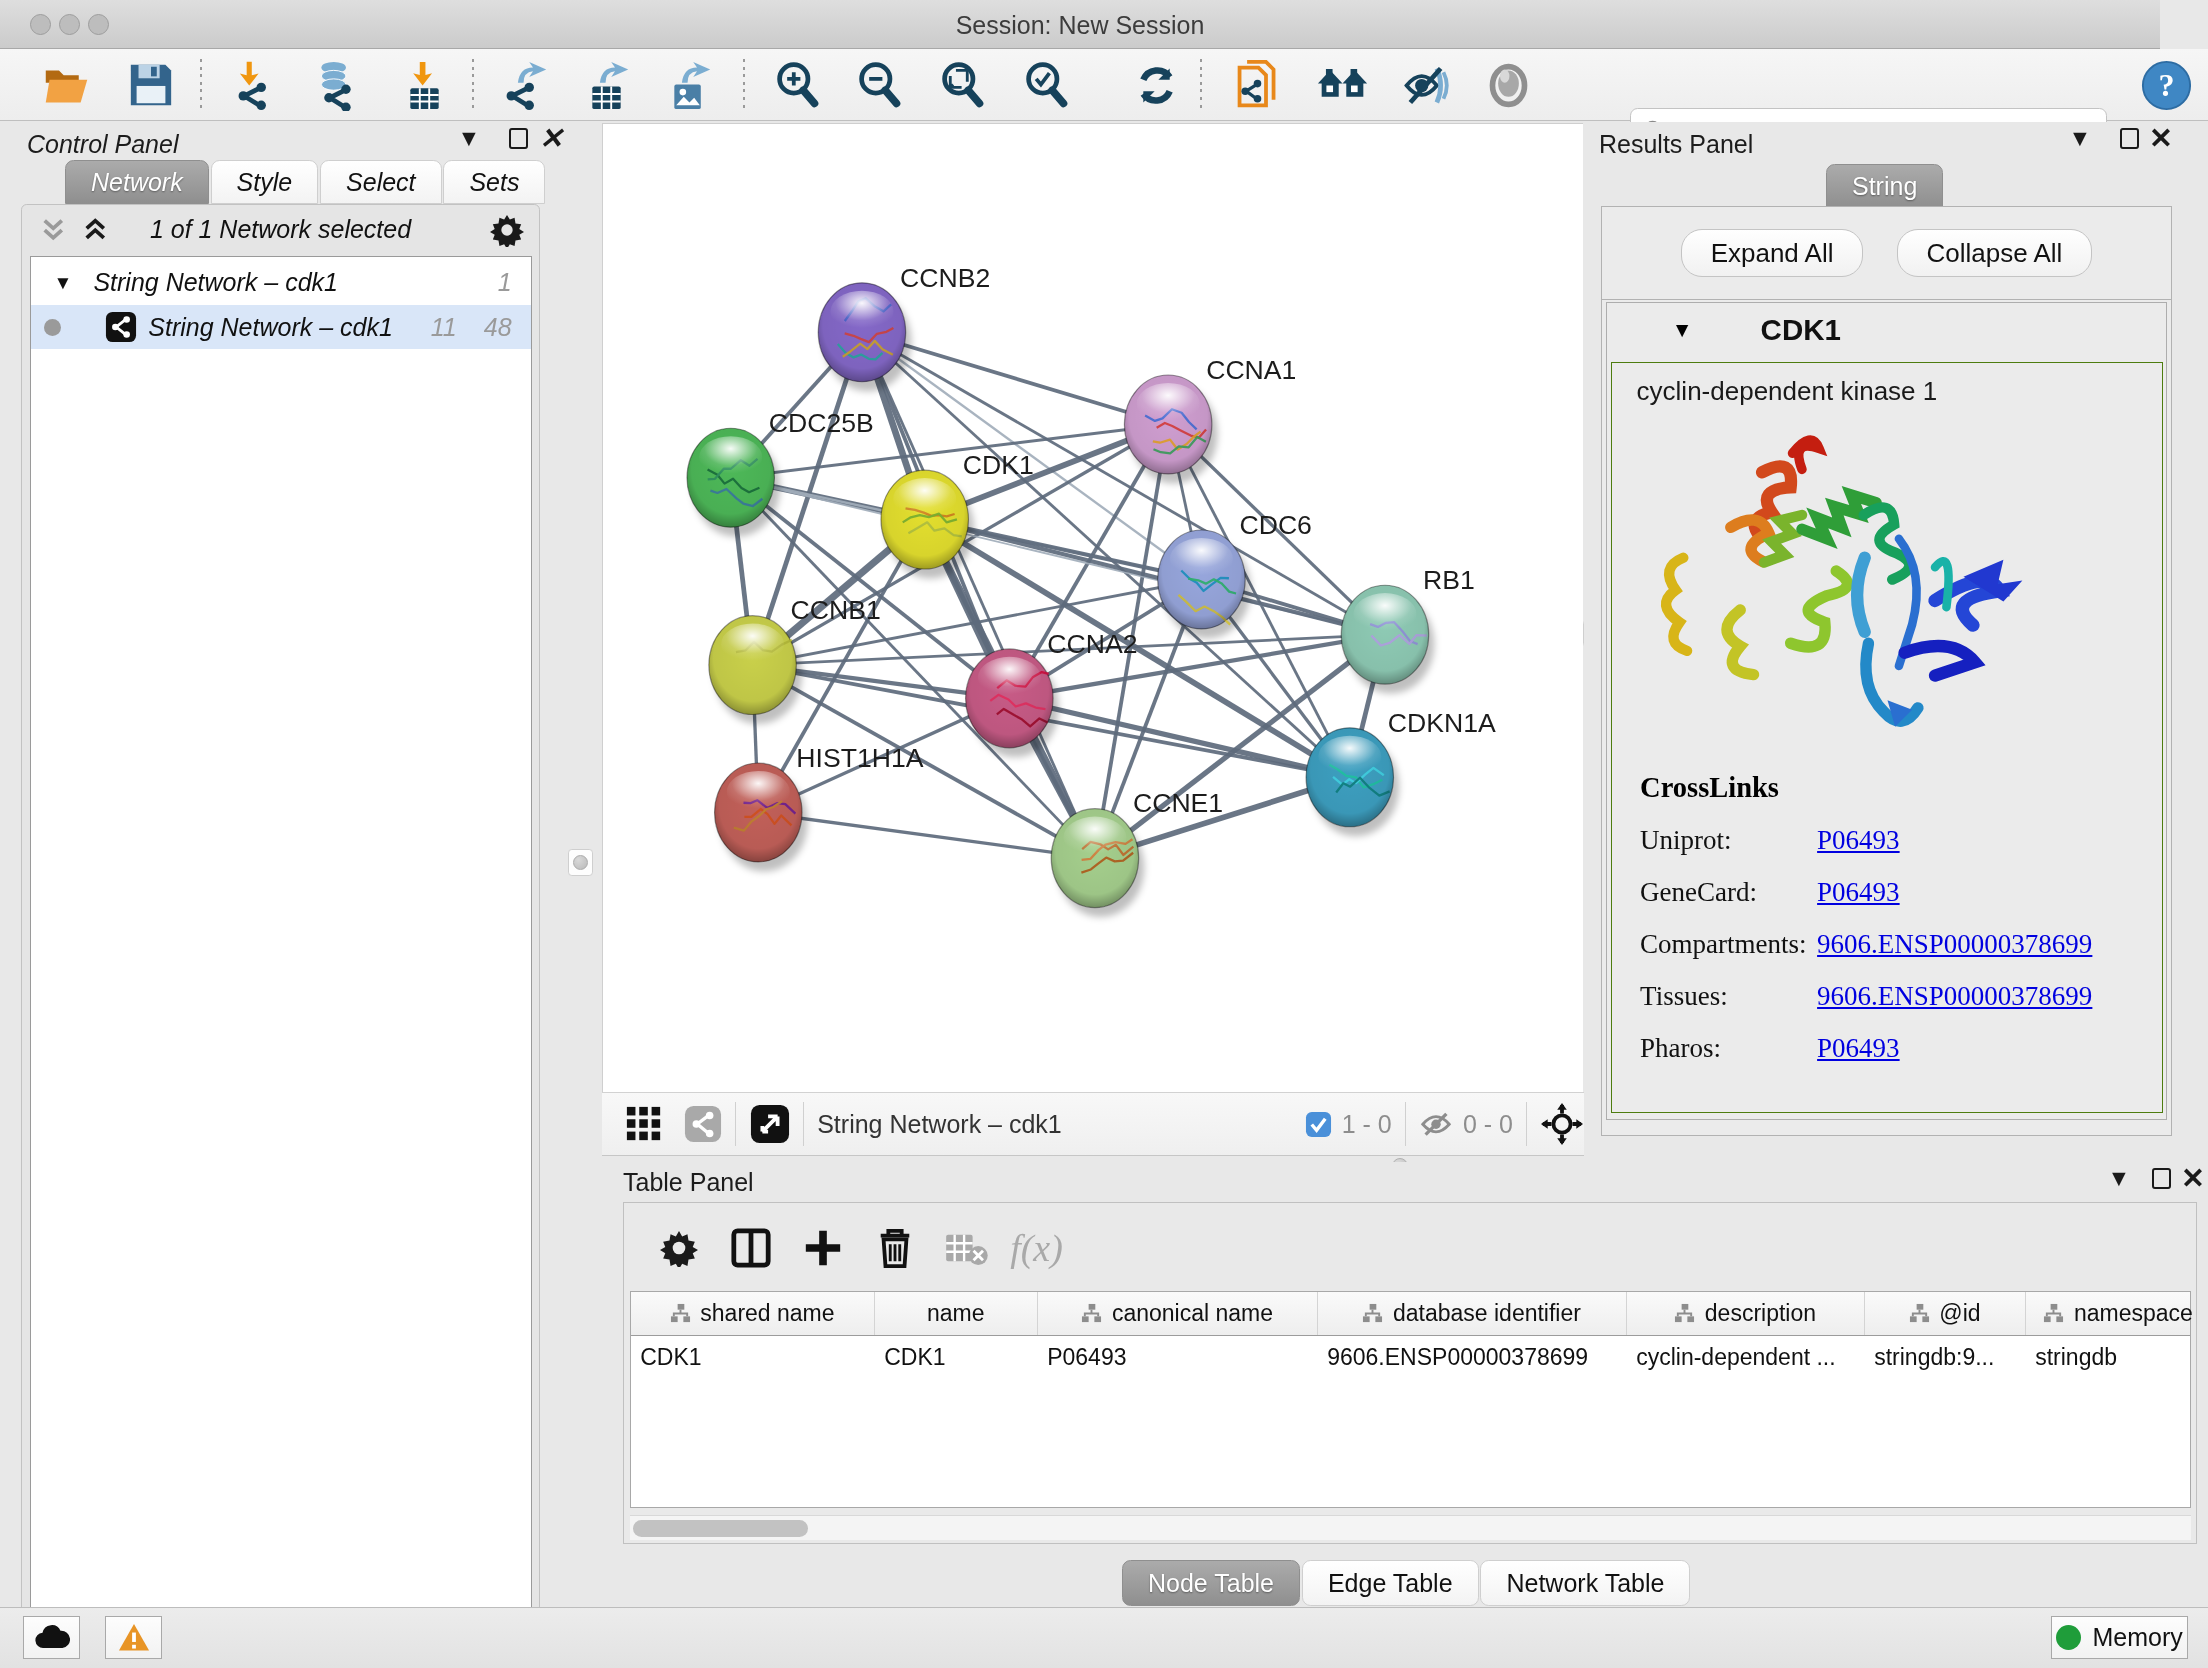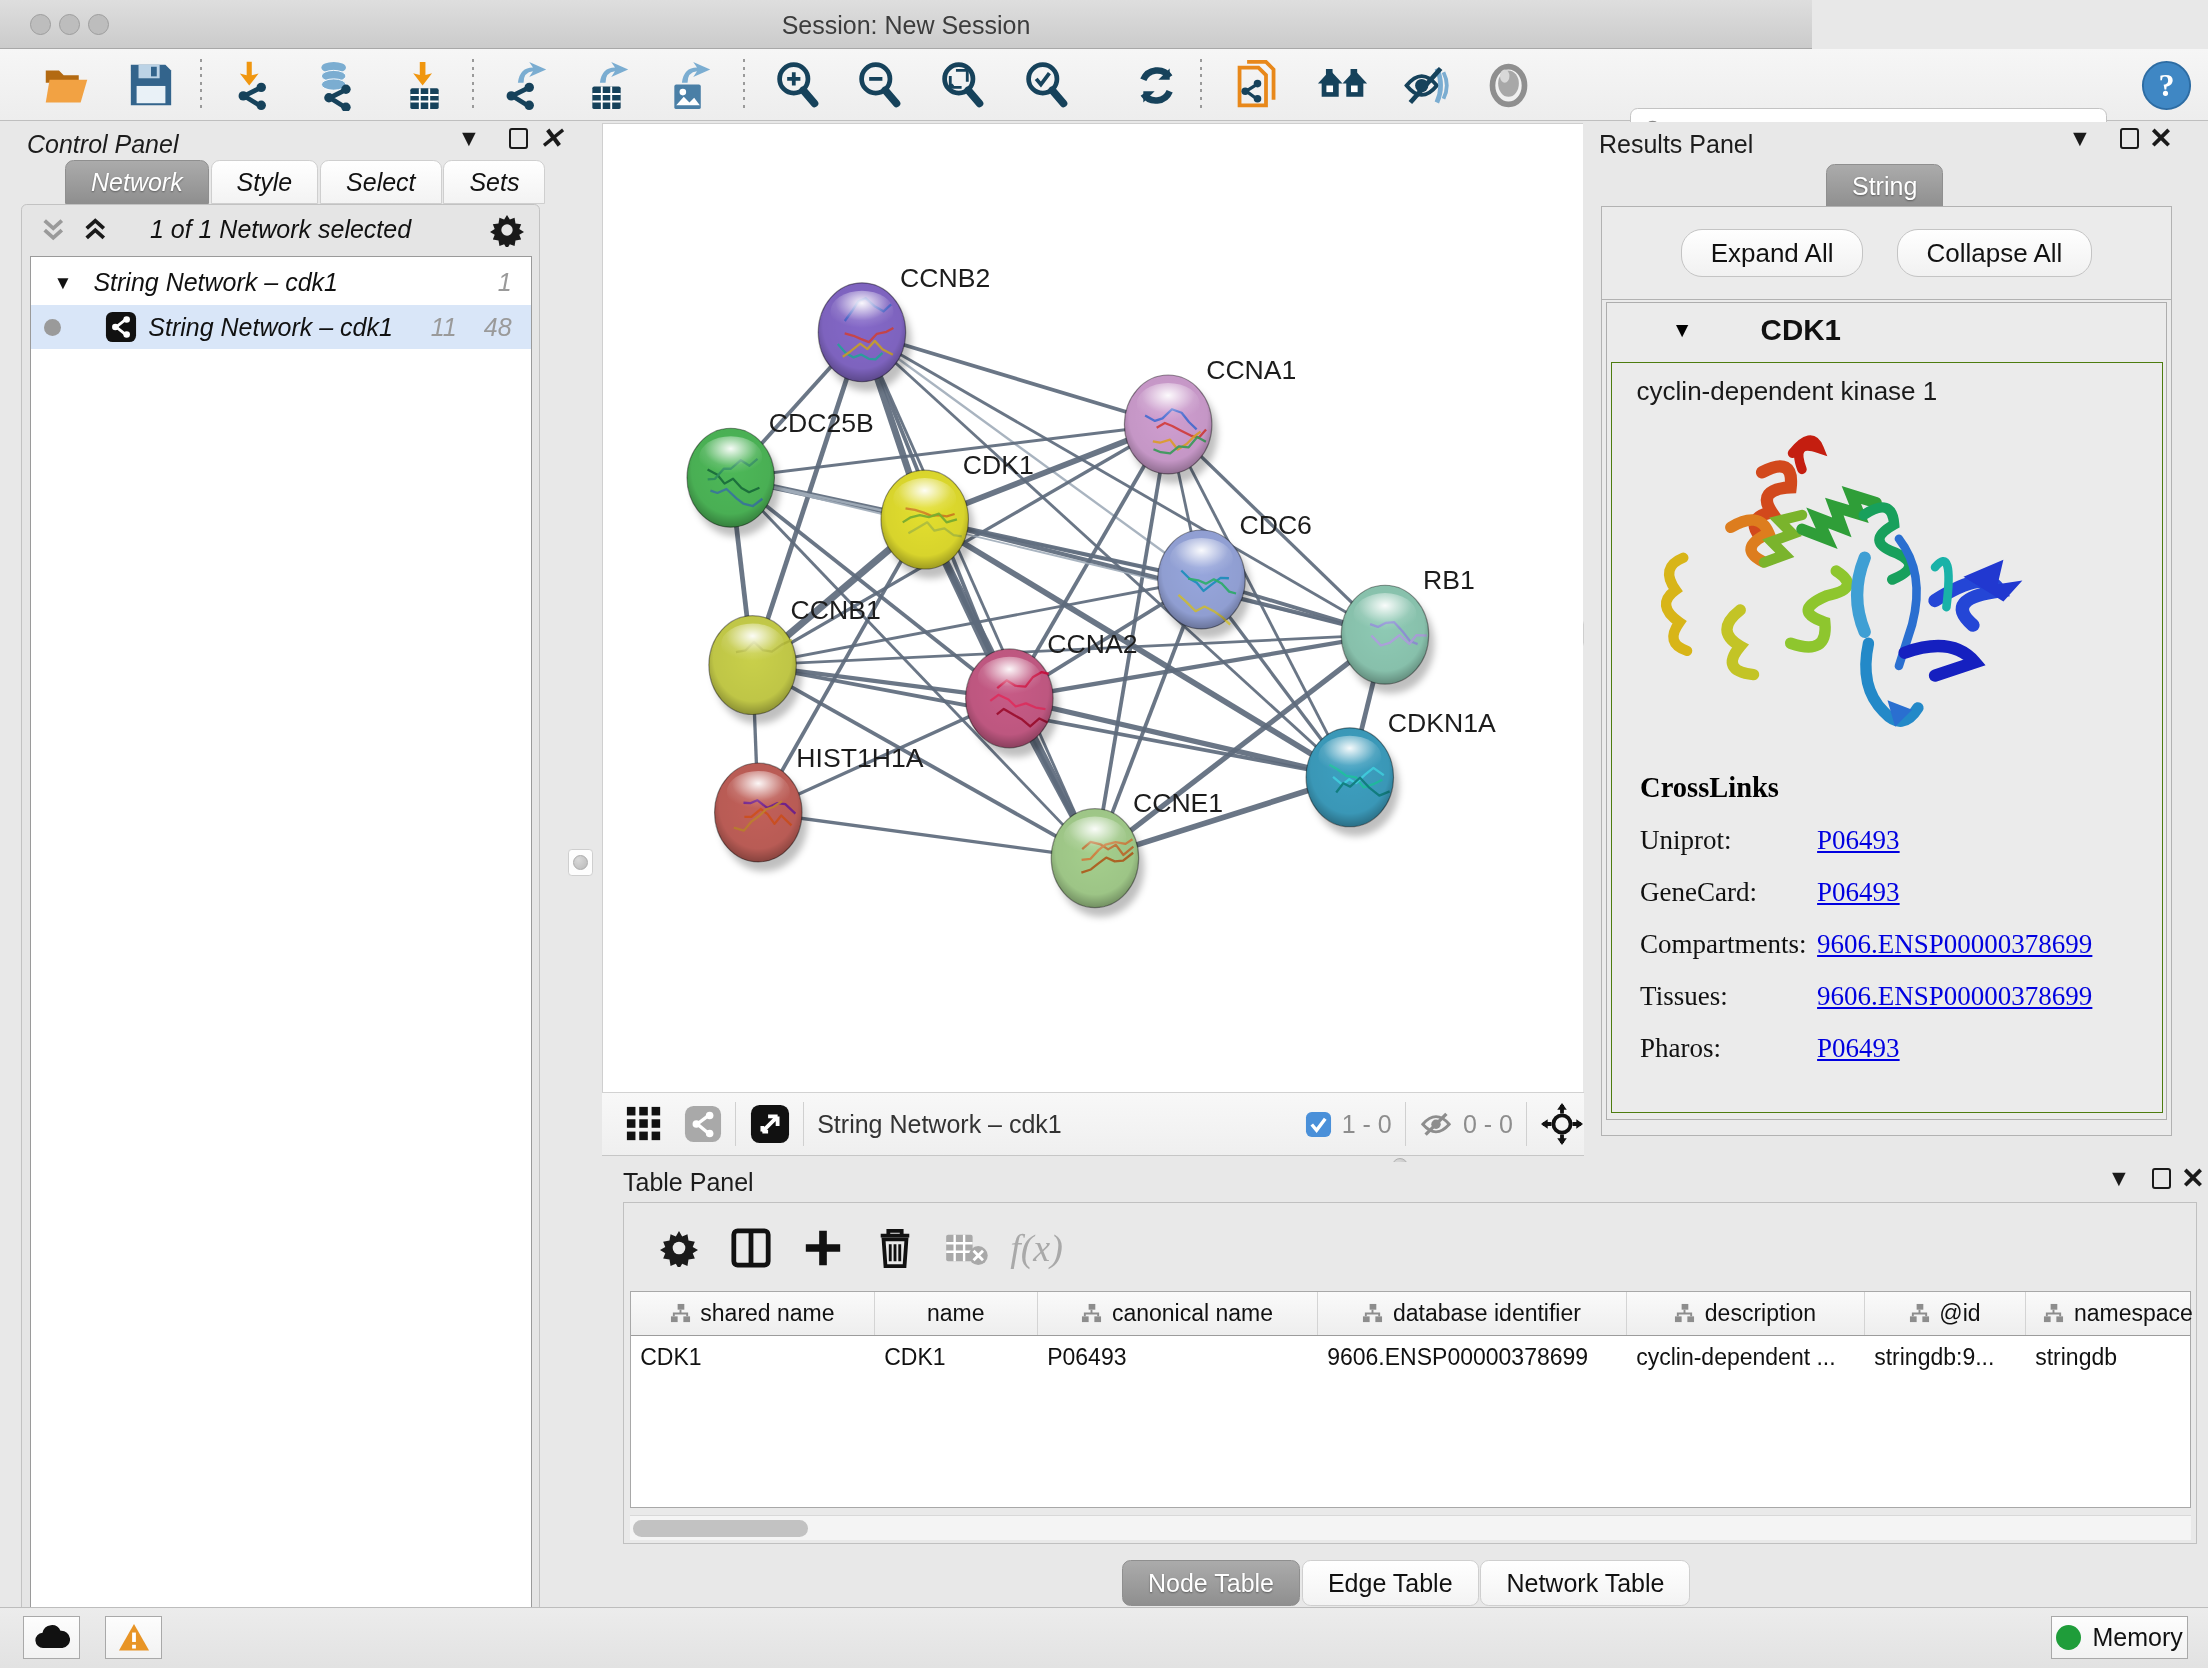"Session: New Session" #titlebar { width: 1812px -> 2160px }
